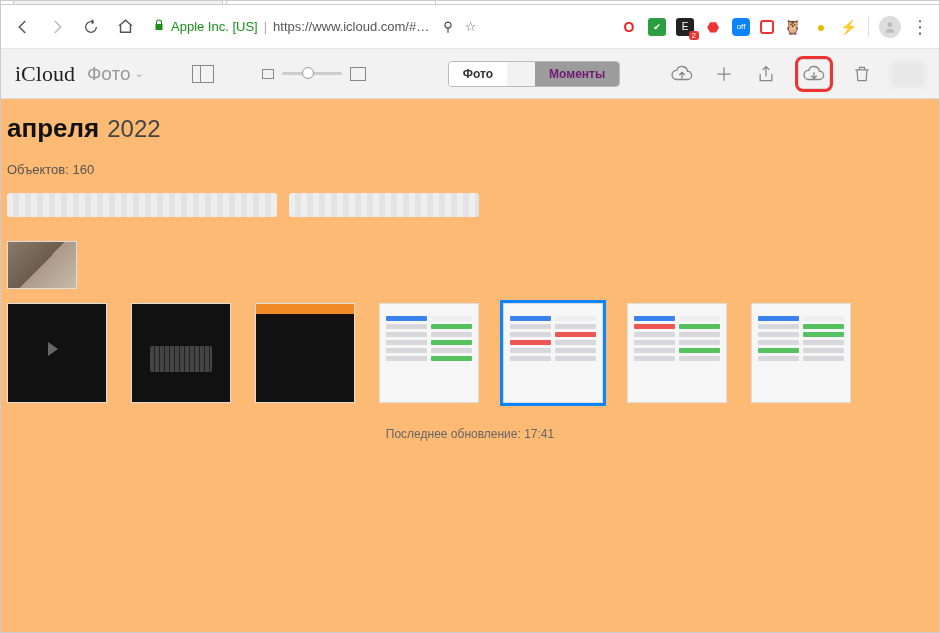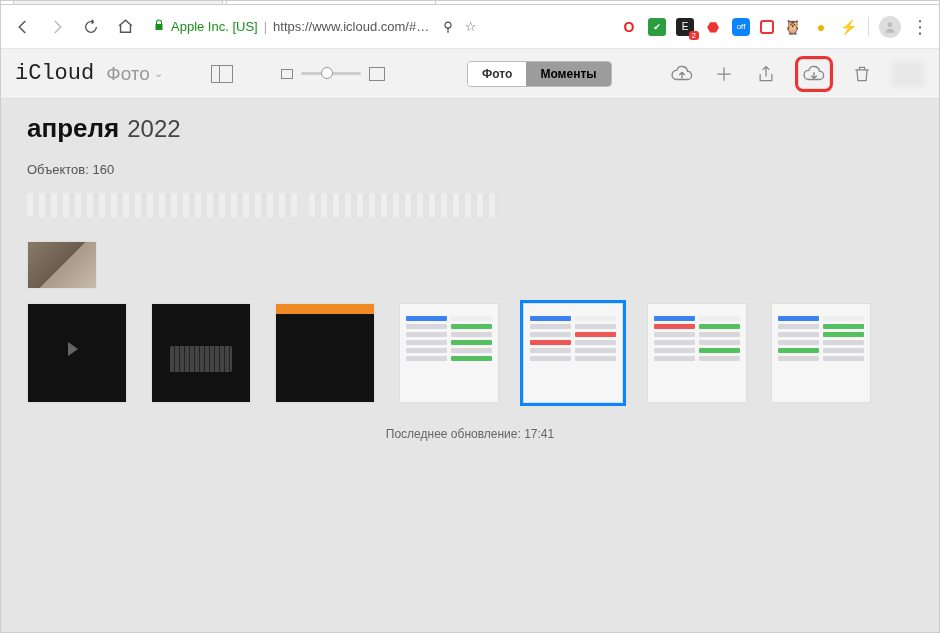"iCloud" .icloud-title { font-family: Liberation Mono, monospace -> Liberation Serif, serif }
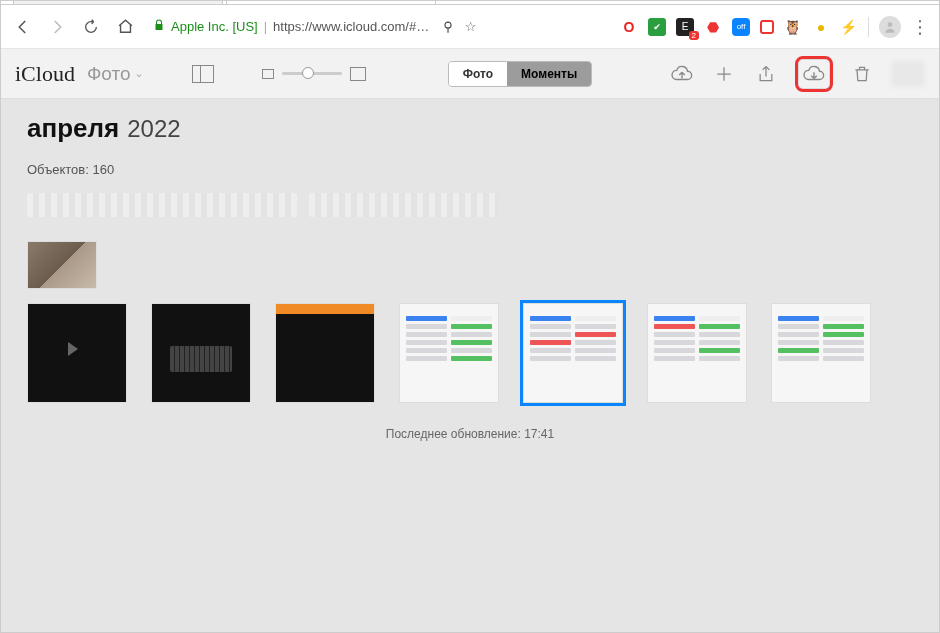"Моменты" .seg-btn.active { color: #000000 -> #701a75; margin-left: none -> 28px }
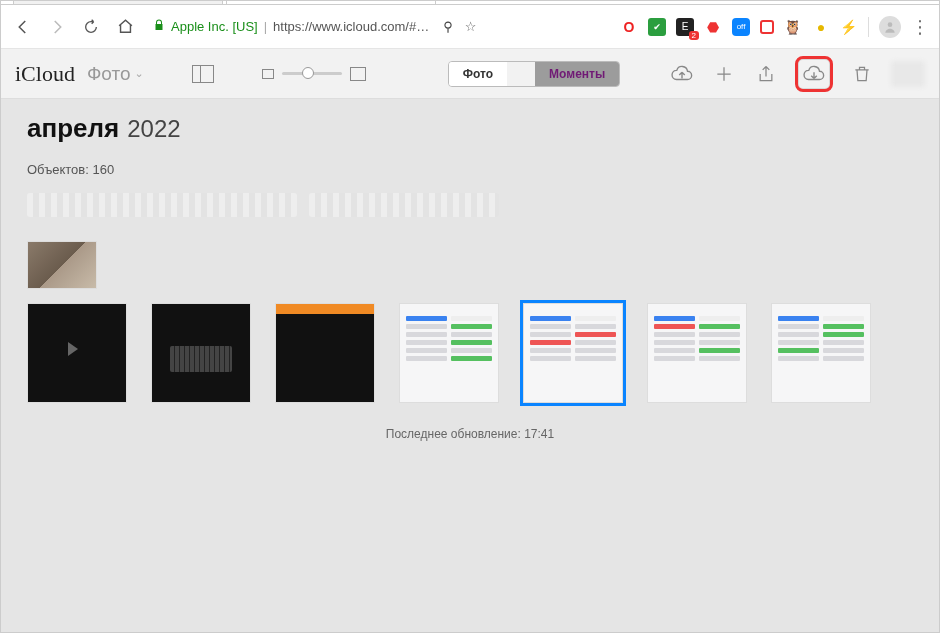"апреля" .content { background: #e5e5e5 -> #fdba74; padding: 14px 26px 10px -> 14px 6px 10px }
